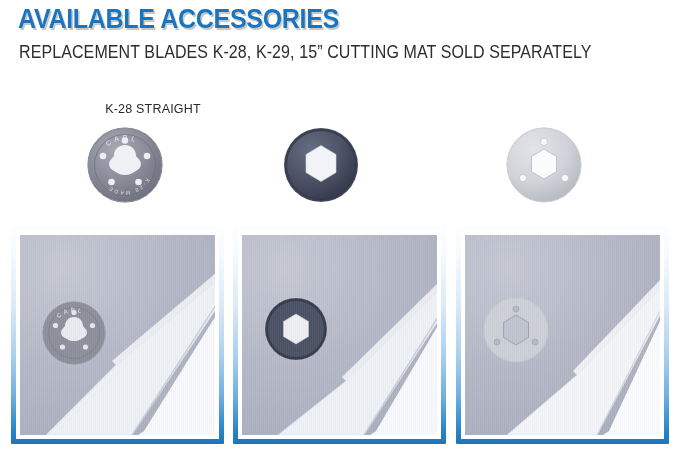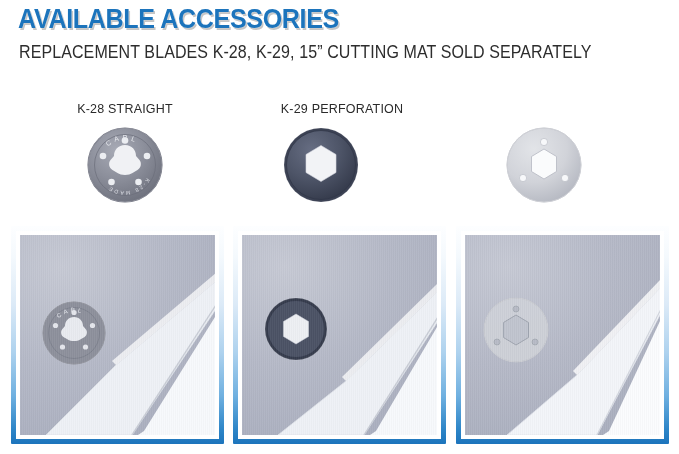"K-28 STRAIGHT" .bl1 { padding-left: none -> 28px }
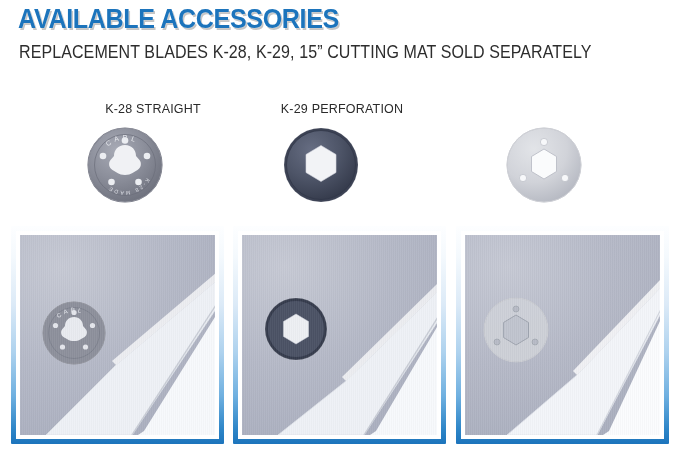"K-29 PERFORATION" div.blade-label { html: <div>K-29 PERFORATION</div> -> none }
